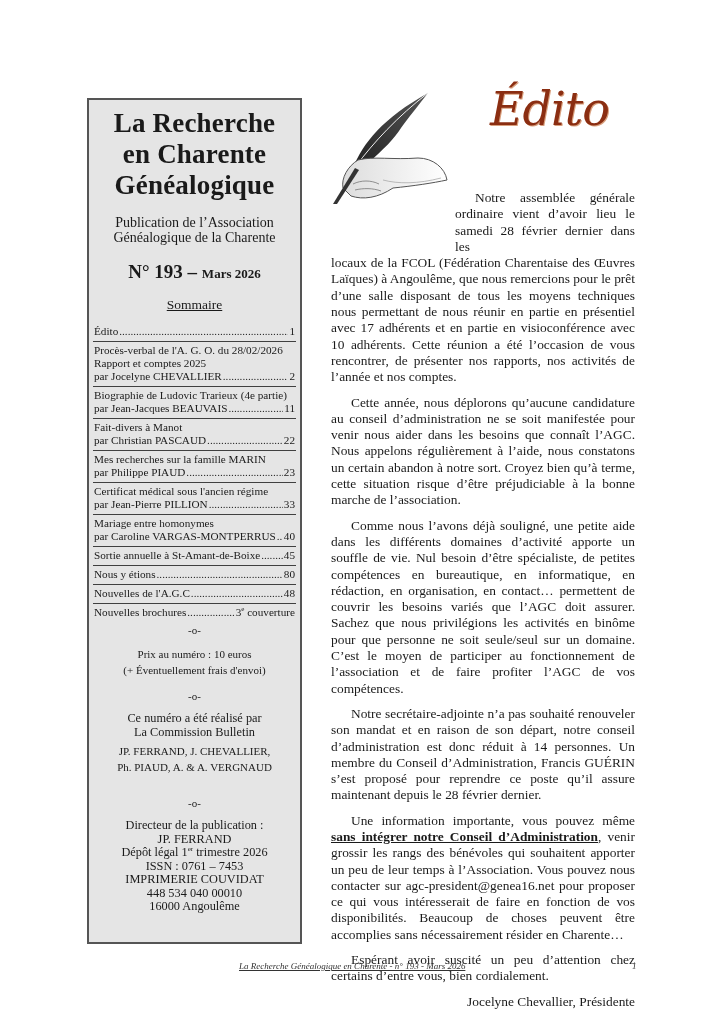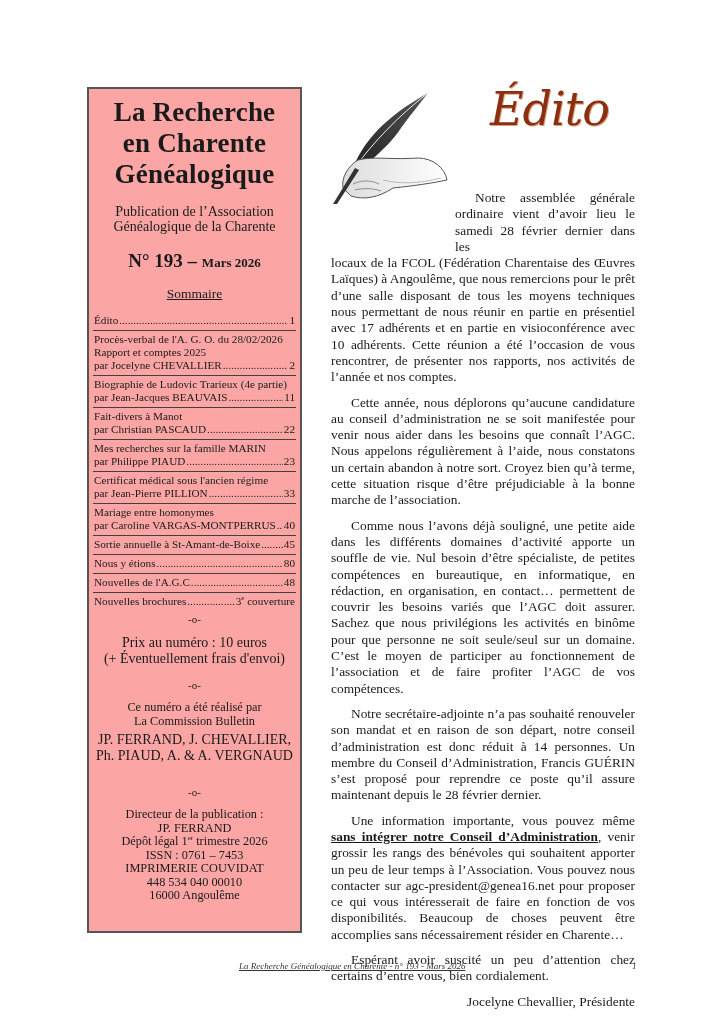"La Recherche" .sidebar { background: #fca5a5 -> #e5e5e5; top: 87px -> 98px }
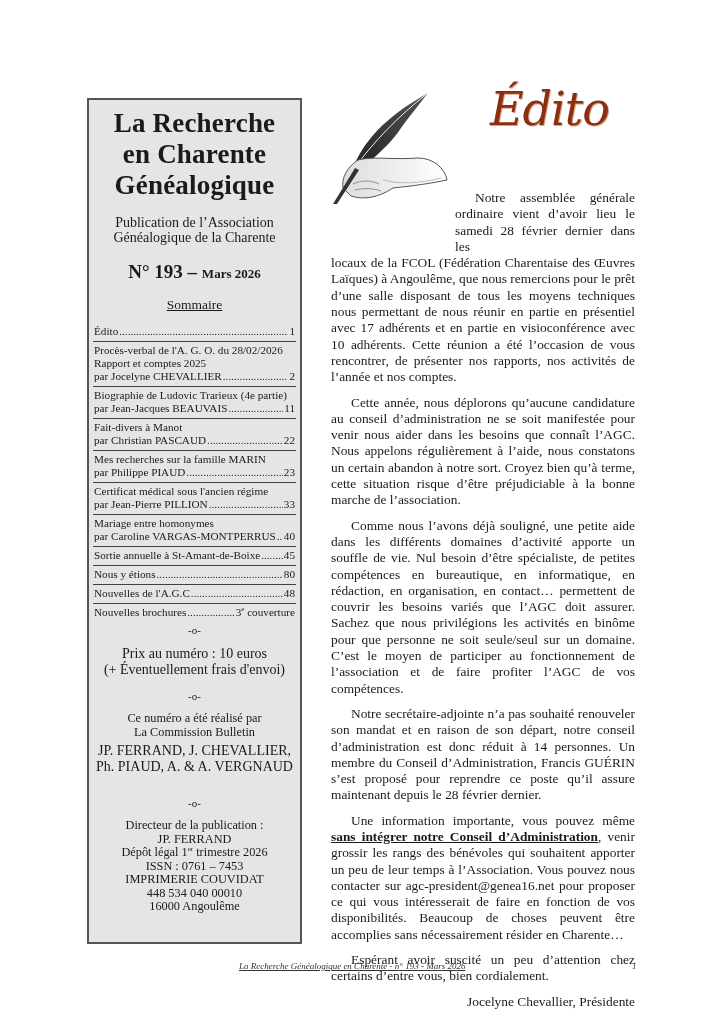"Prix au numéro : 10" .center-block.big { font-size: 14px -> 11px }
